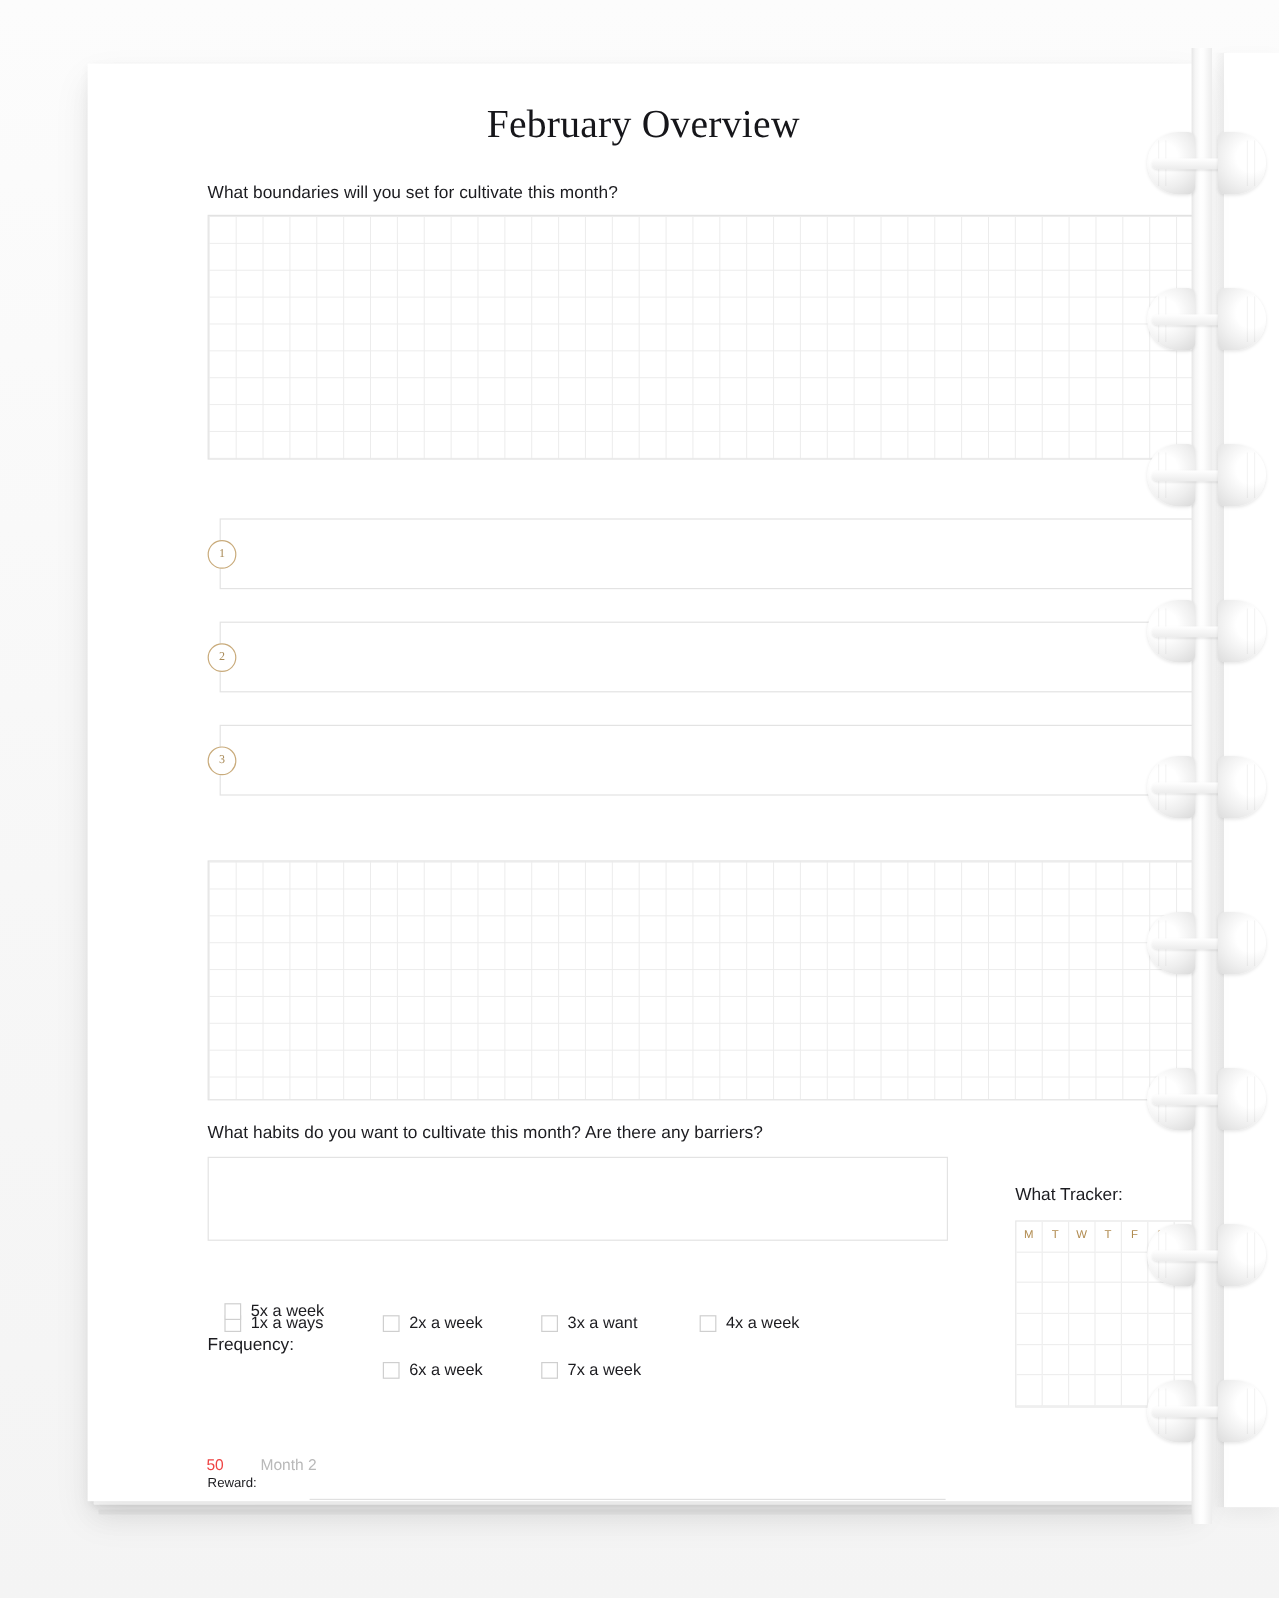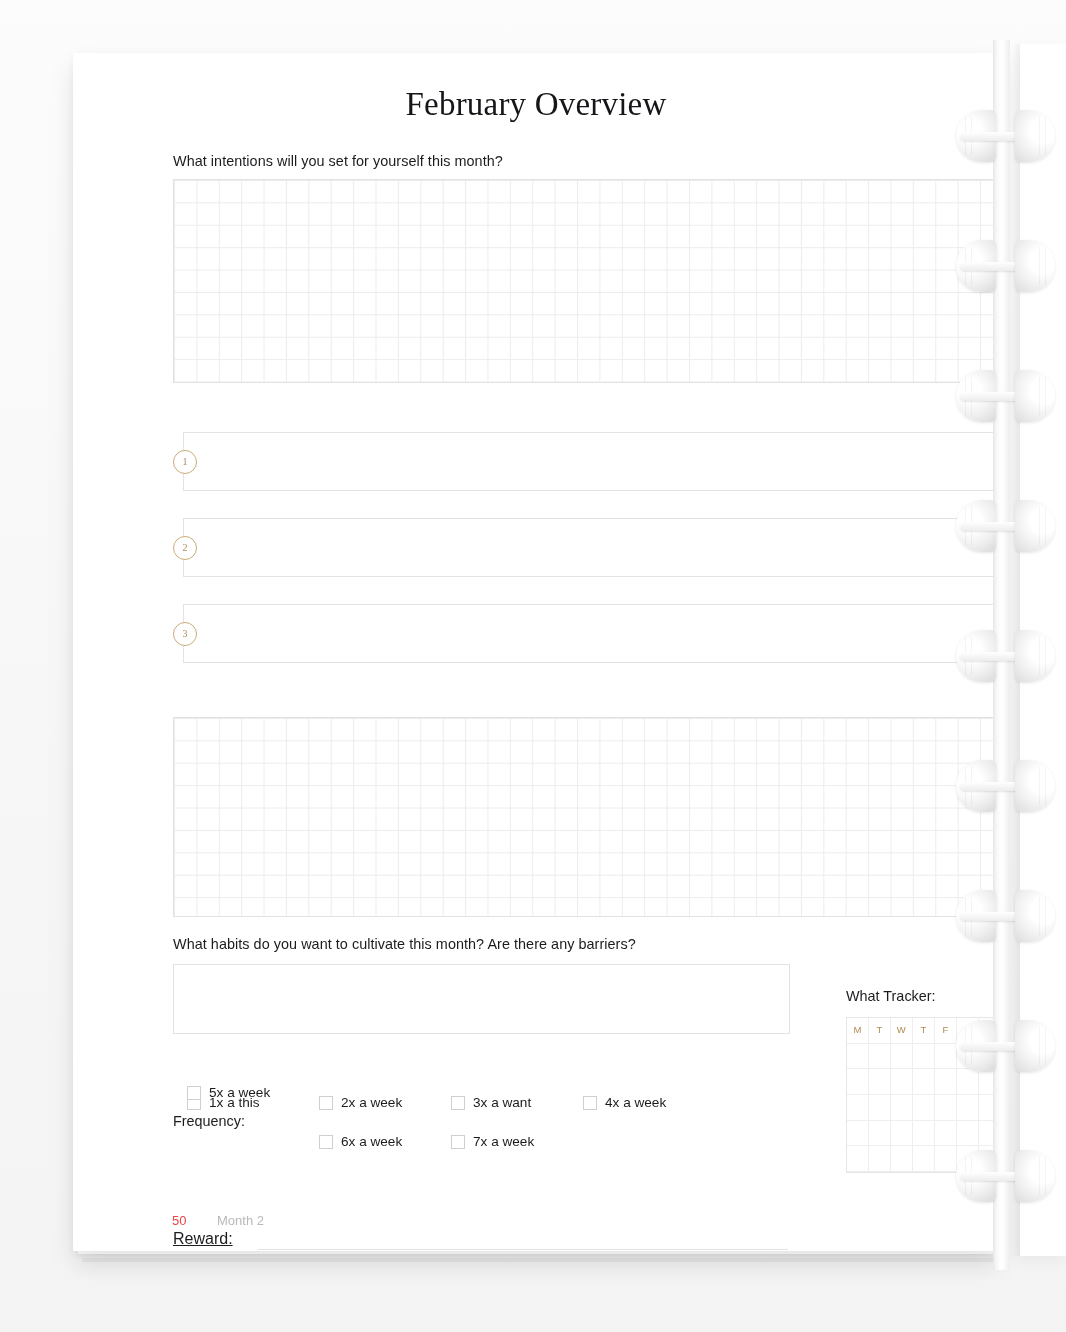"What intentions will you set" div.prompt { text: intentions will you set for yourself -> boundaries will you set for cultivate }
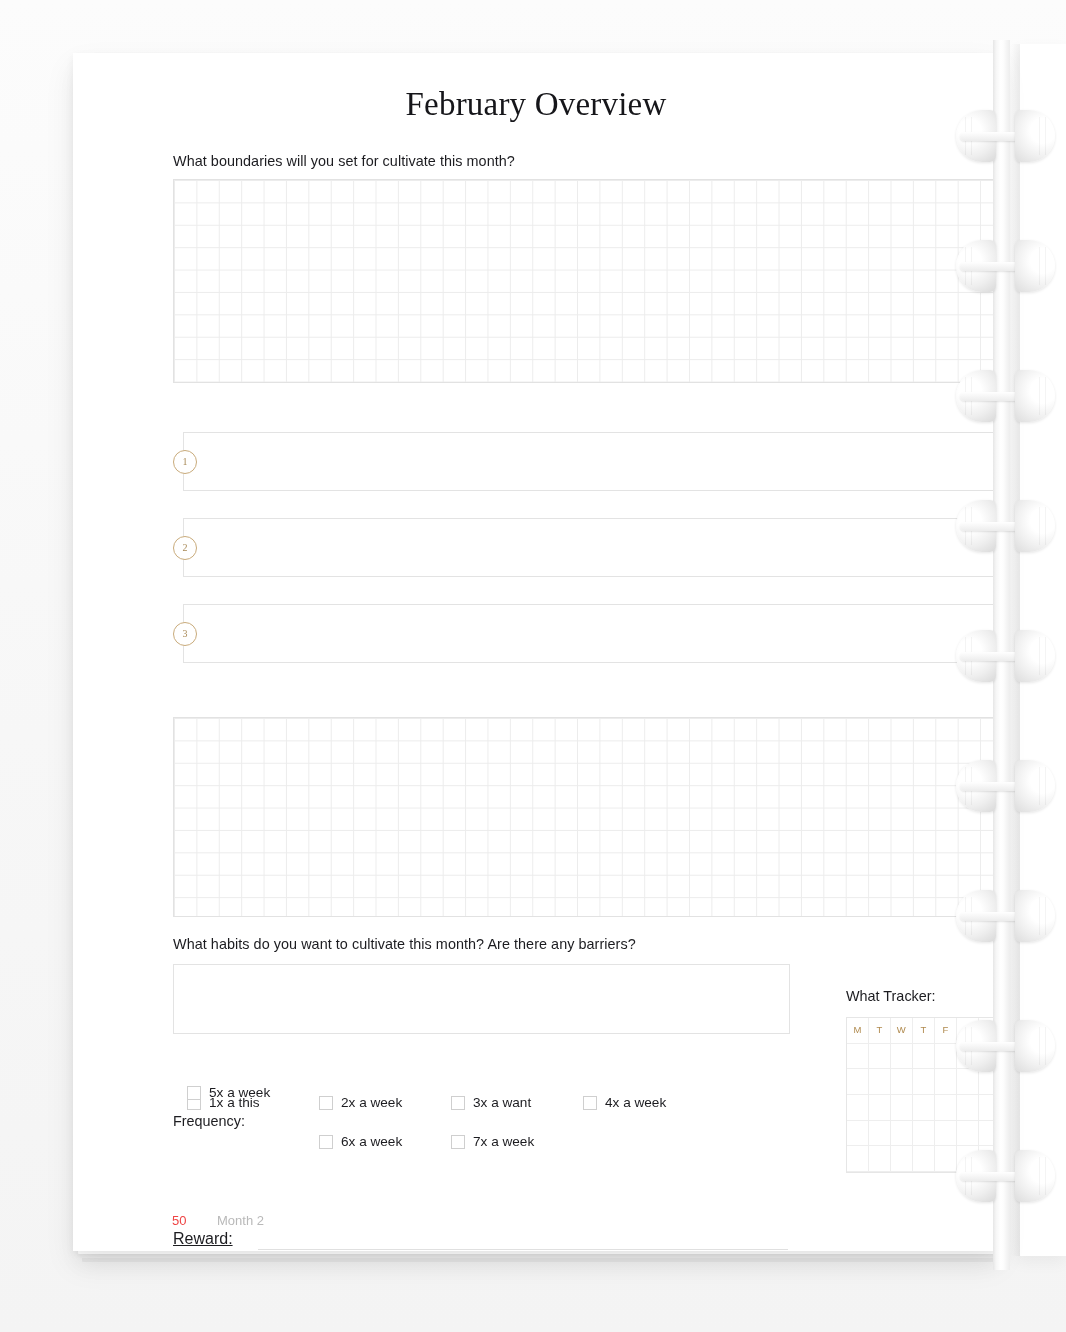"1x a this" span { text: this -> ways }
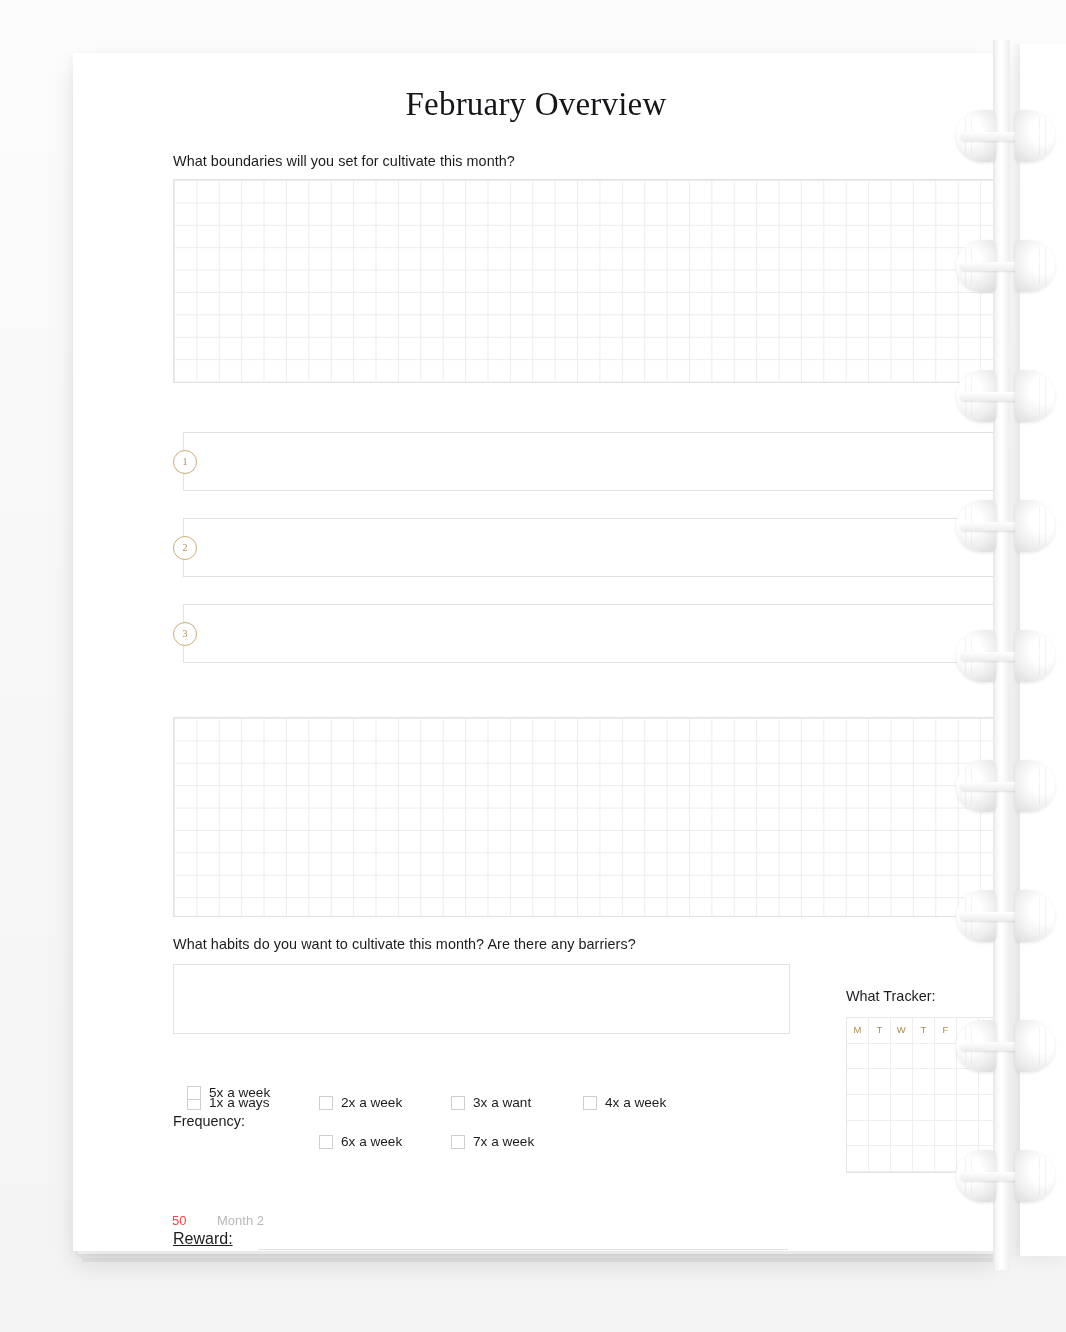"Reward:" #reward-label { font-size: 16px -> 11px; text-decoration: underline -> none }
